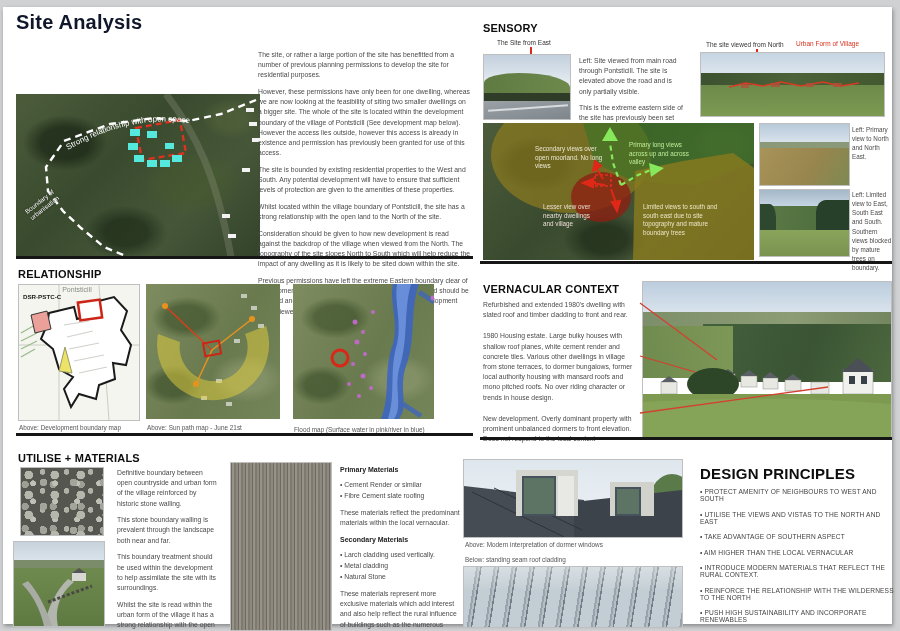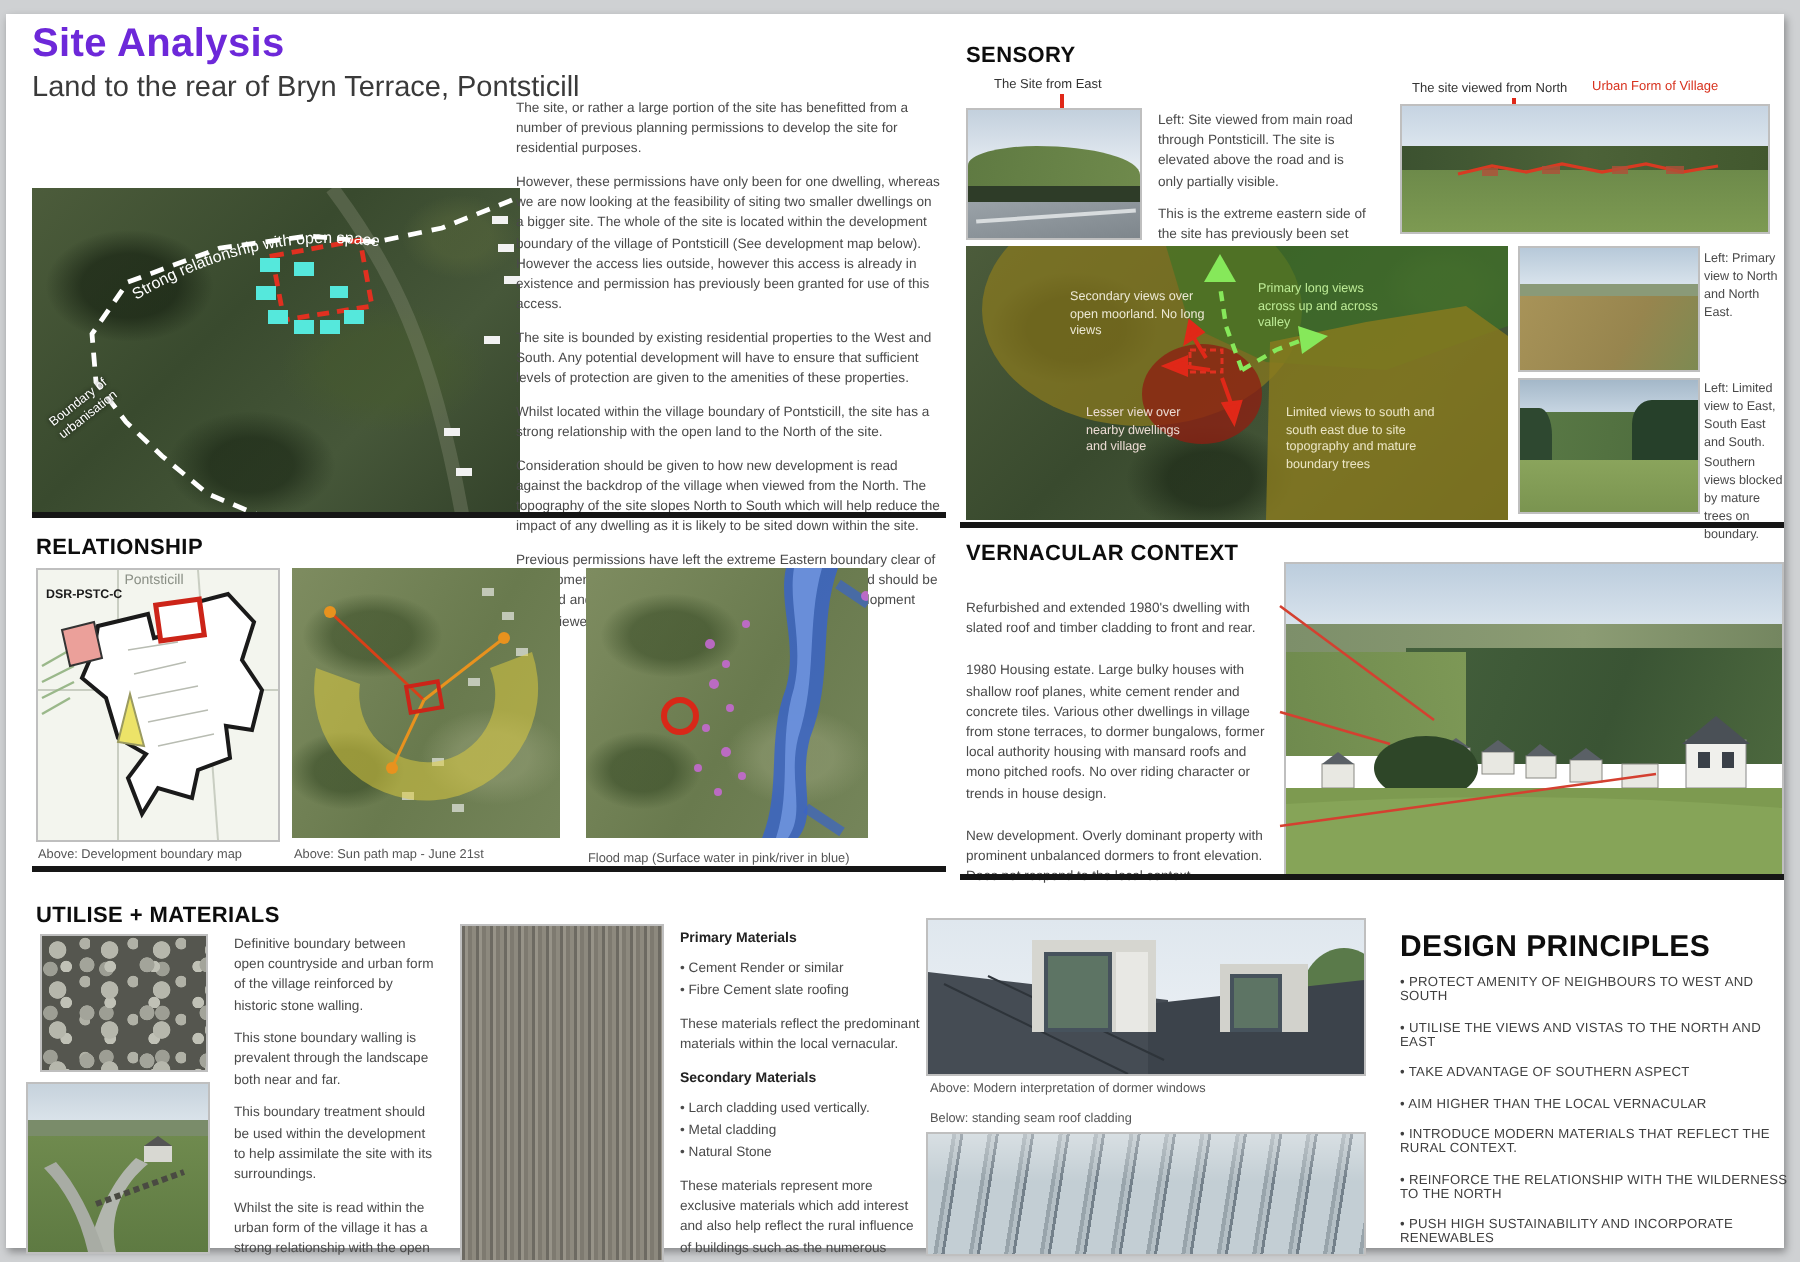"Site Analysis" h1 { color: #6d28d9 -> #0f172a }
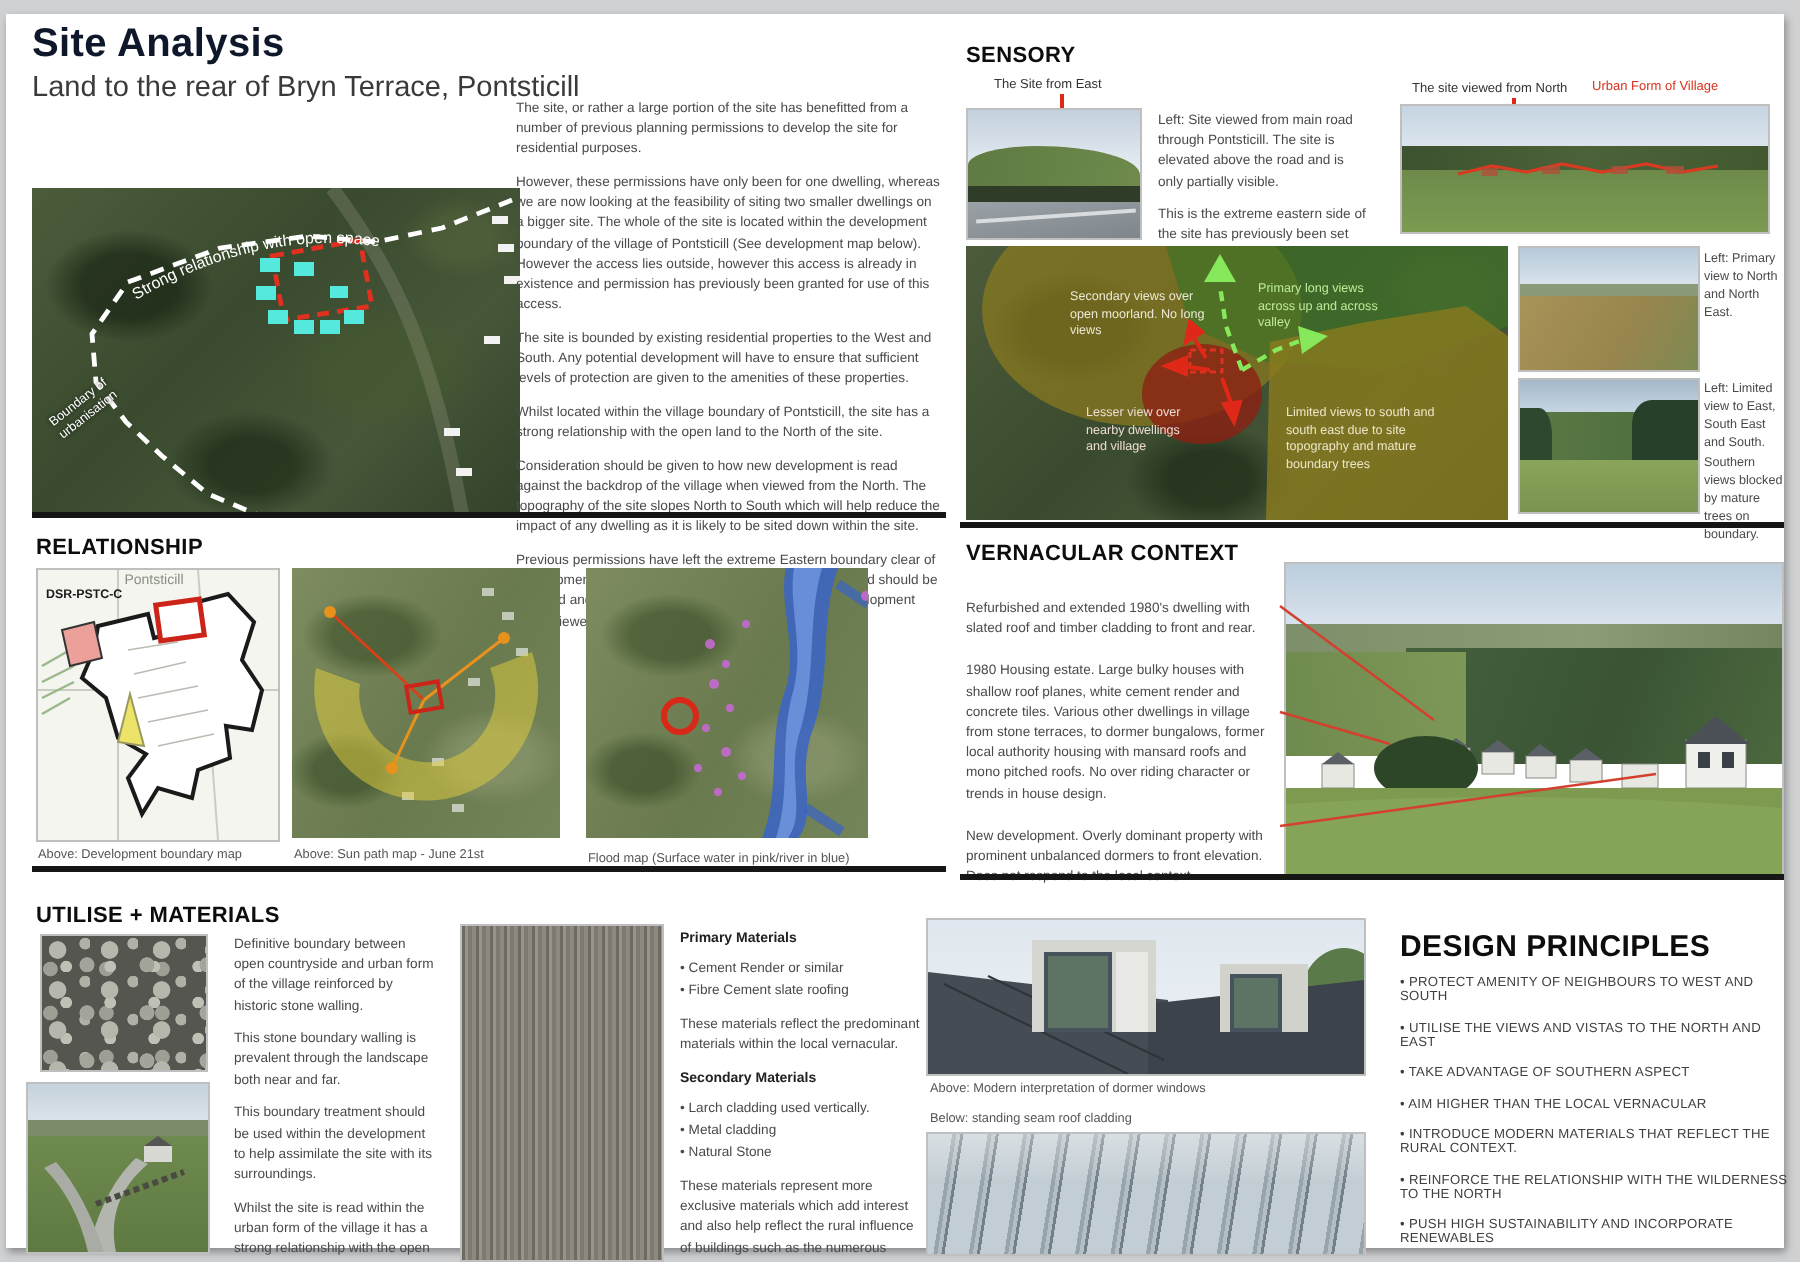"Land to the rear of" div.subtitle { html: <div>Land to the rear of Bryn Terrace, Pontsticill</div> -> none }
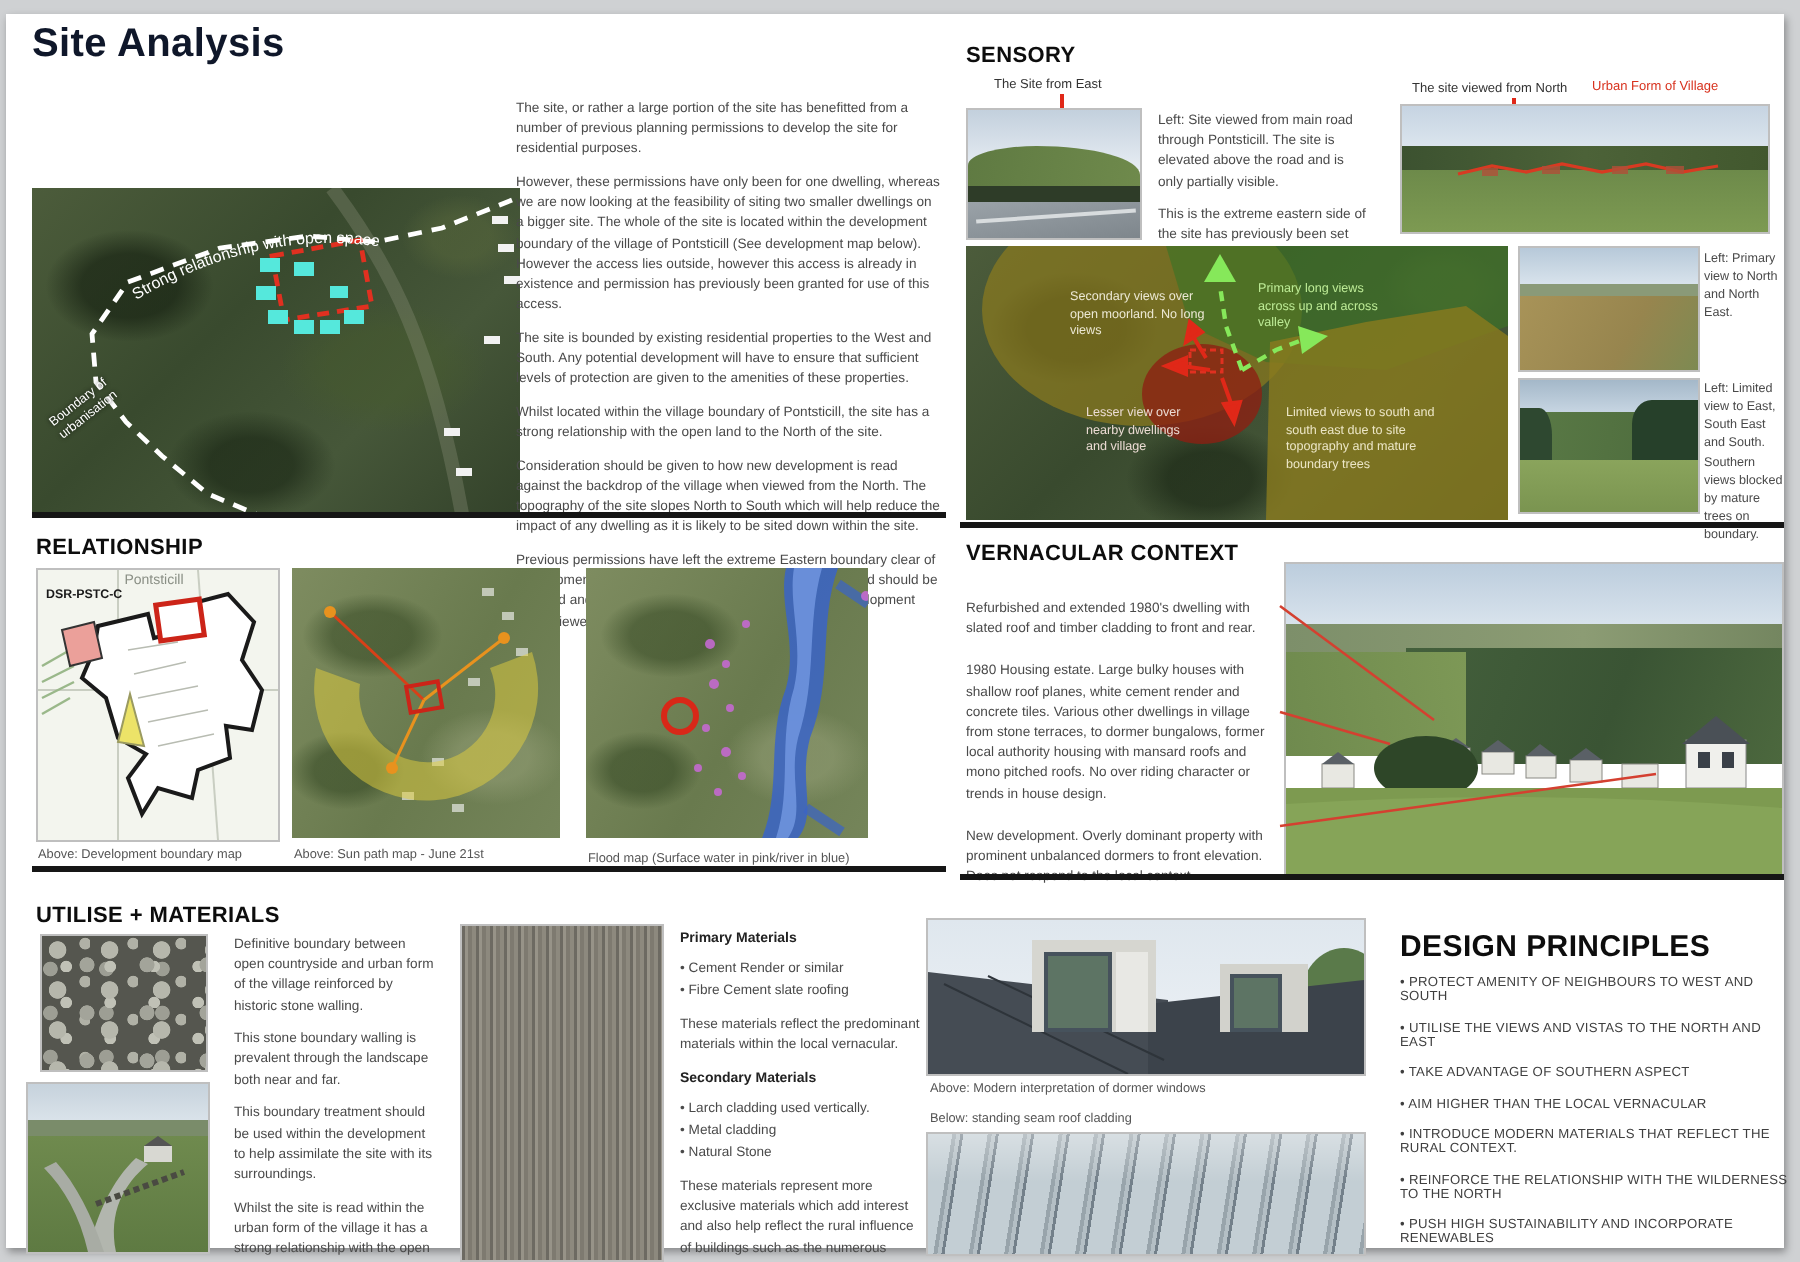"VERNACULAR CONTEXT" div.abs { top: 271px -> 283px }
